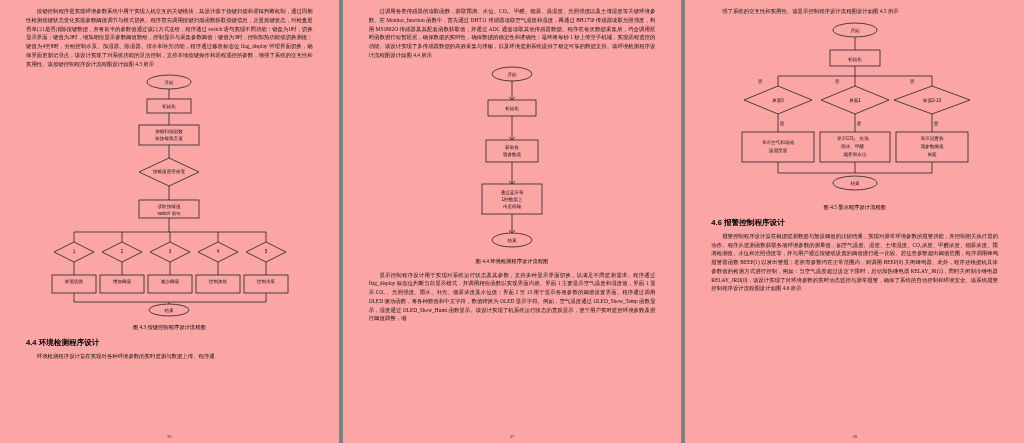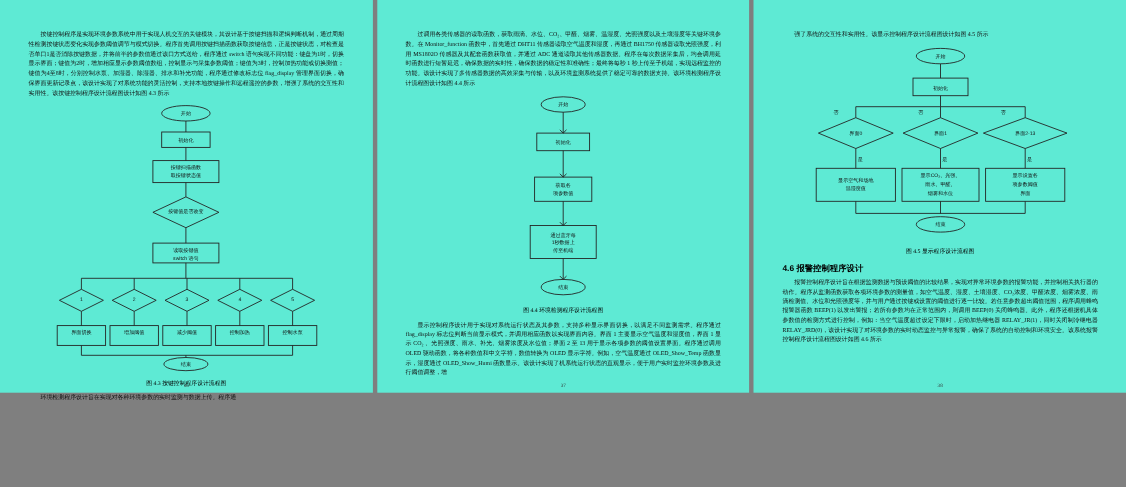"4.6 报警控制程序设计" .page { background: #5eead4 -> #fca5a5; height: 357px -> 443px; padding: 28px 26px 10px 26px -> 7px 26px 10px 26px }
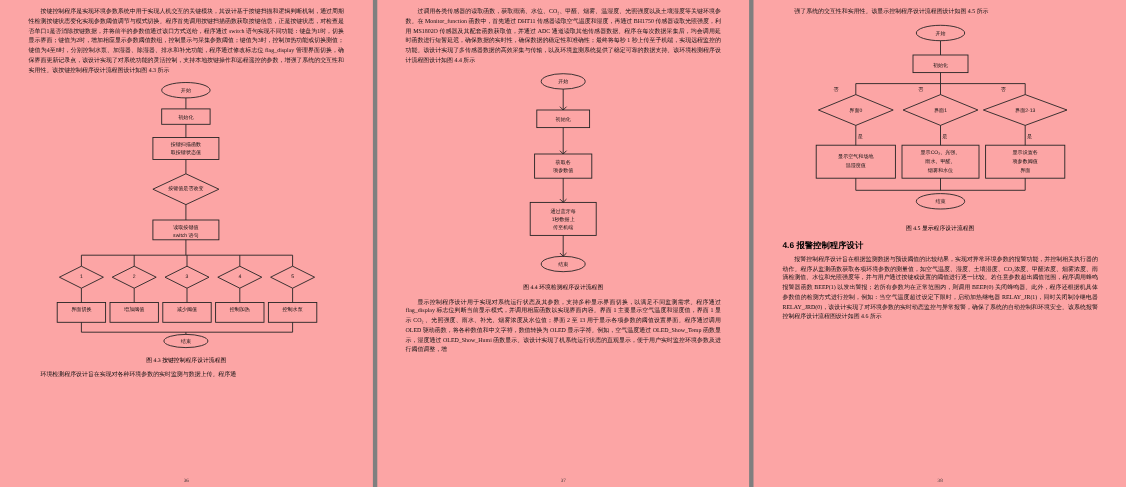"4.4 环境检测程序设计" h2 { html: none -> <h2>4.4 环境检测程序设计</h2> }
